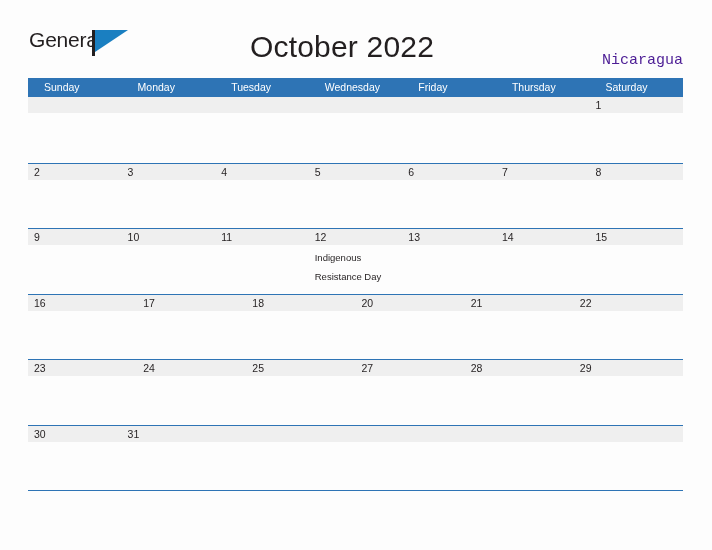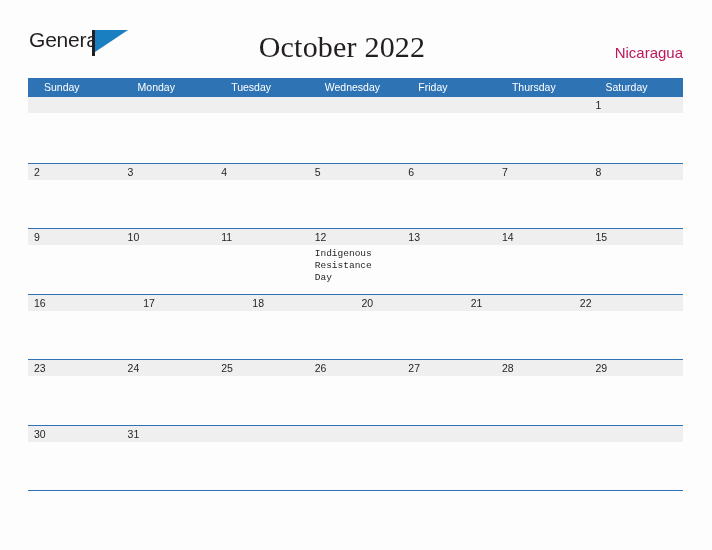"October 2022" .cal-title { font-family: Liberation Serif, serif -> Liberation Sans, sans-serif }
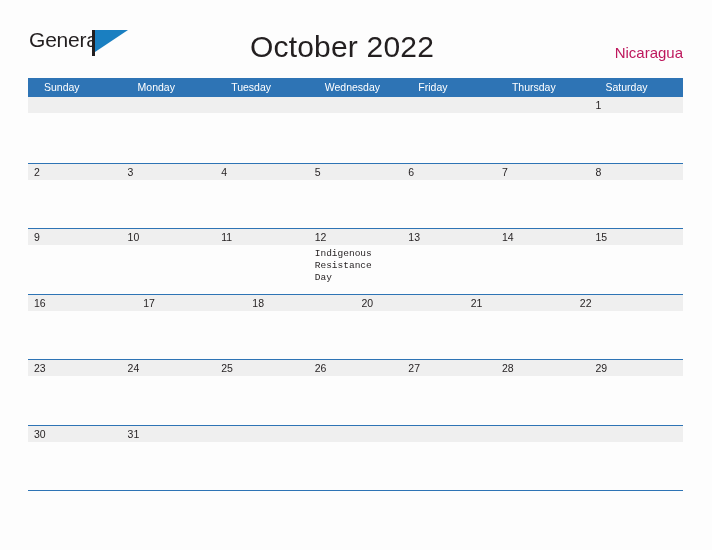"Nicaragua" .country { color: #be185d -> #4c1d95; font-family: Liberation Sans, sans-serif -> Liberation Mono, monospace; top: 44px -> 52px }
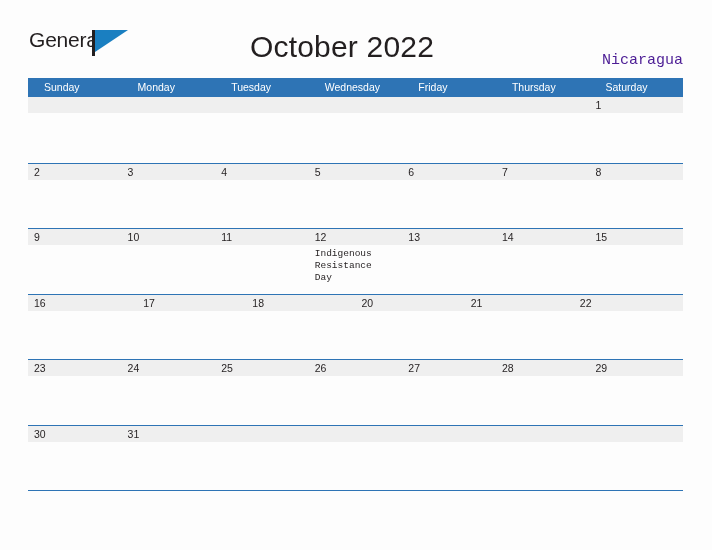"Indigenous Resistance Day" .event { font-family: Liberation Mono, monospace -> Liberation Sans, sans-serif; line-height: 12px -> 19px }
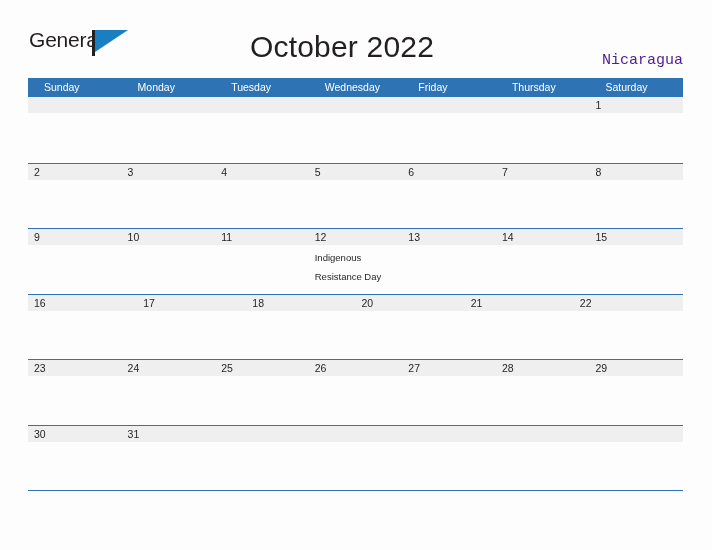"26" div.day { html: <div> <span>26</span> </div> -> none }
